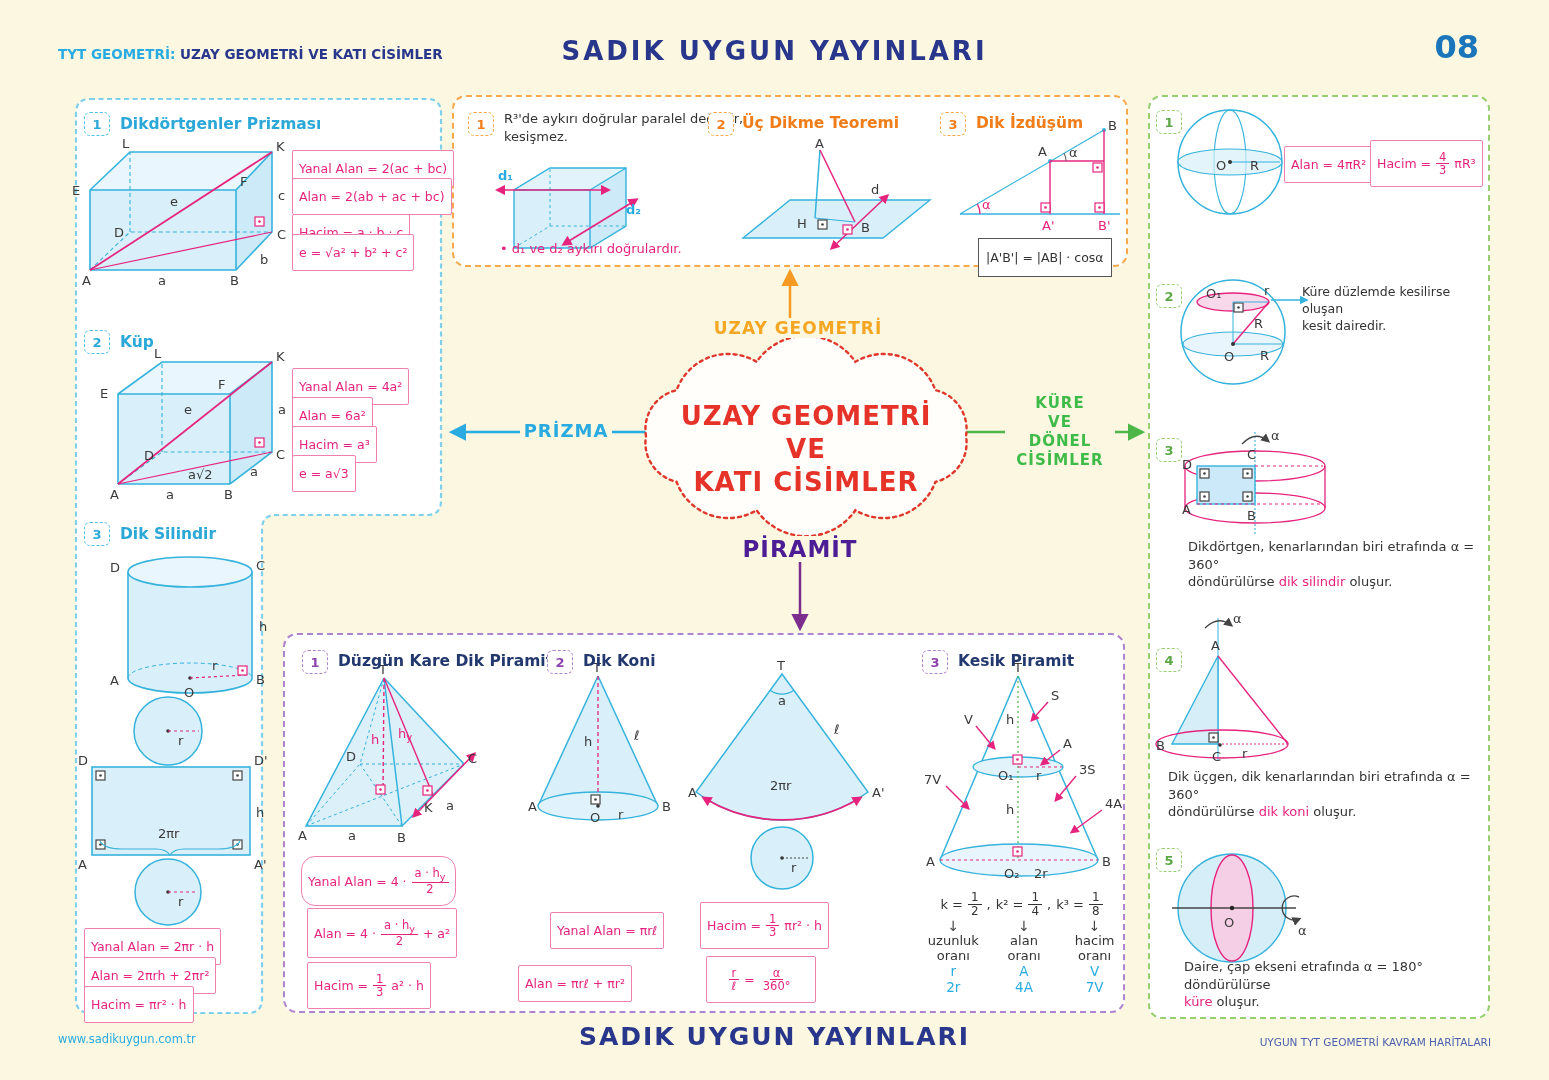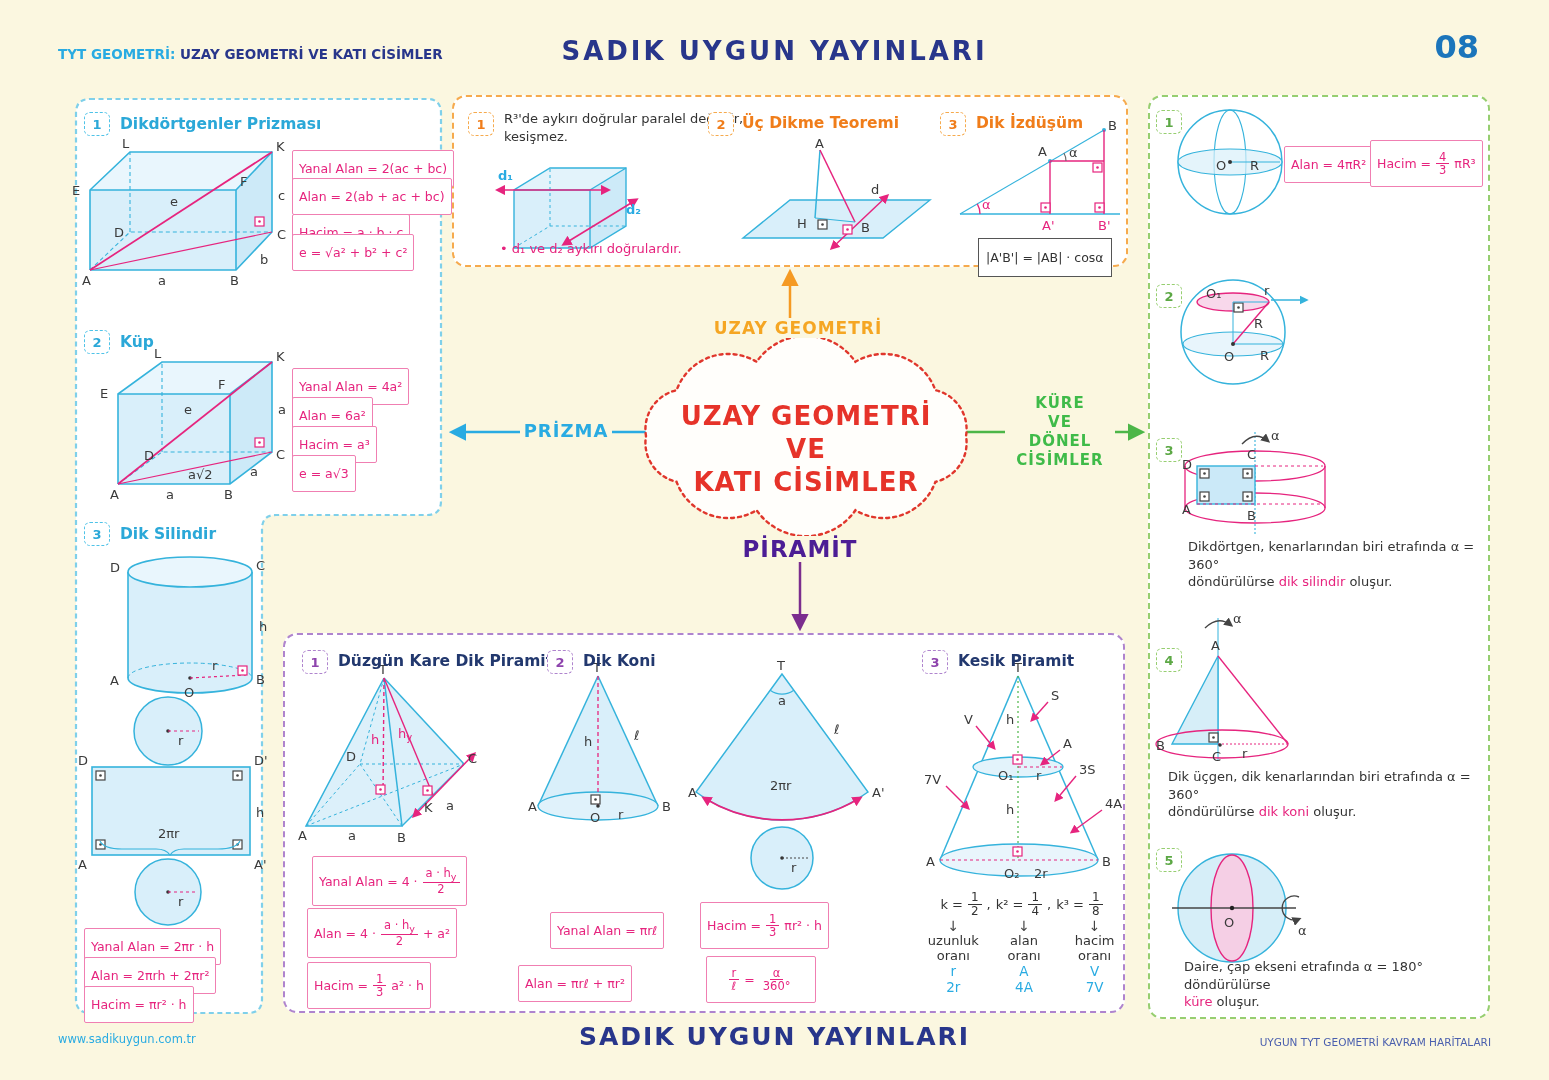"Küre düzlemde kesilirse oluşan" div.txt { html: none -> <div> <div>Küre düzlemde kesilirse oluşan</div> <div>kesit dairedir.</div> </div> }
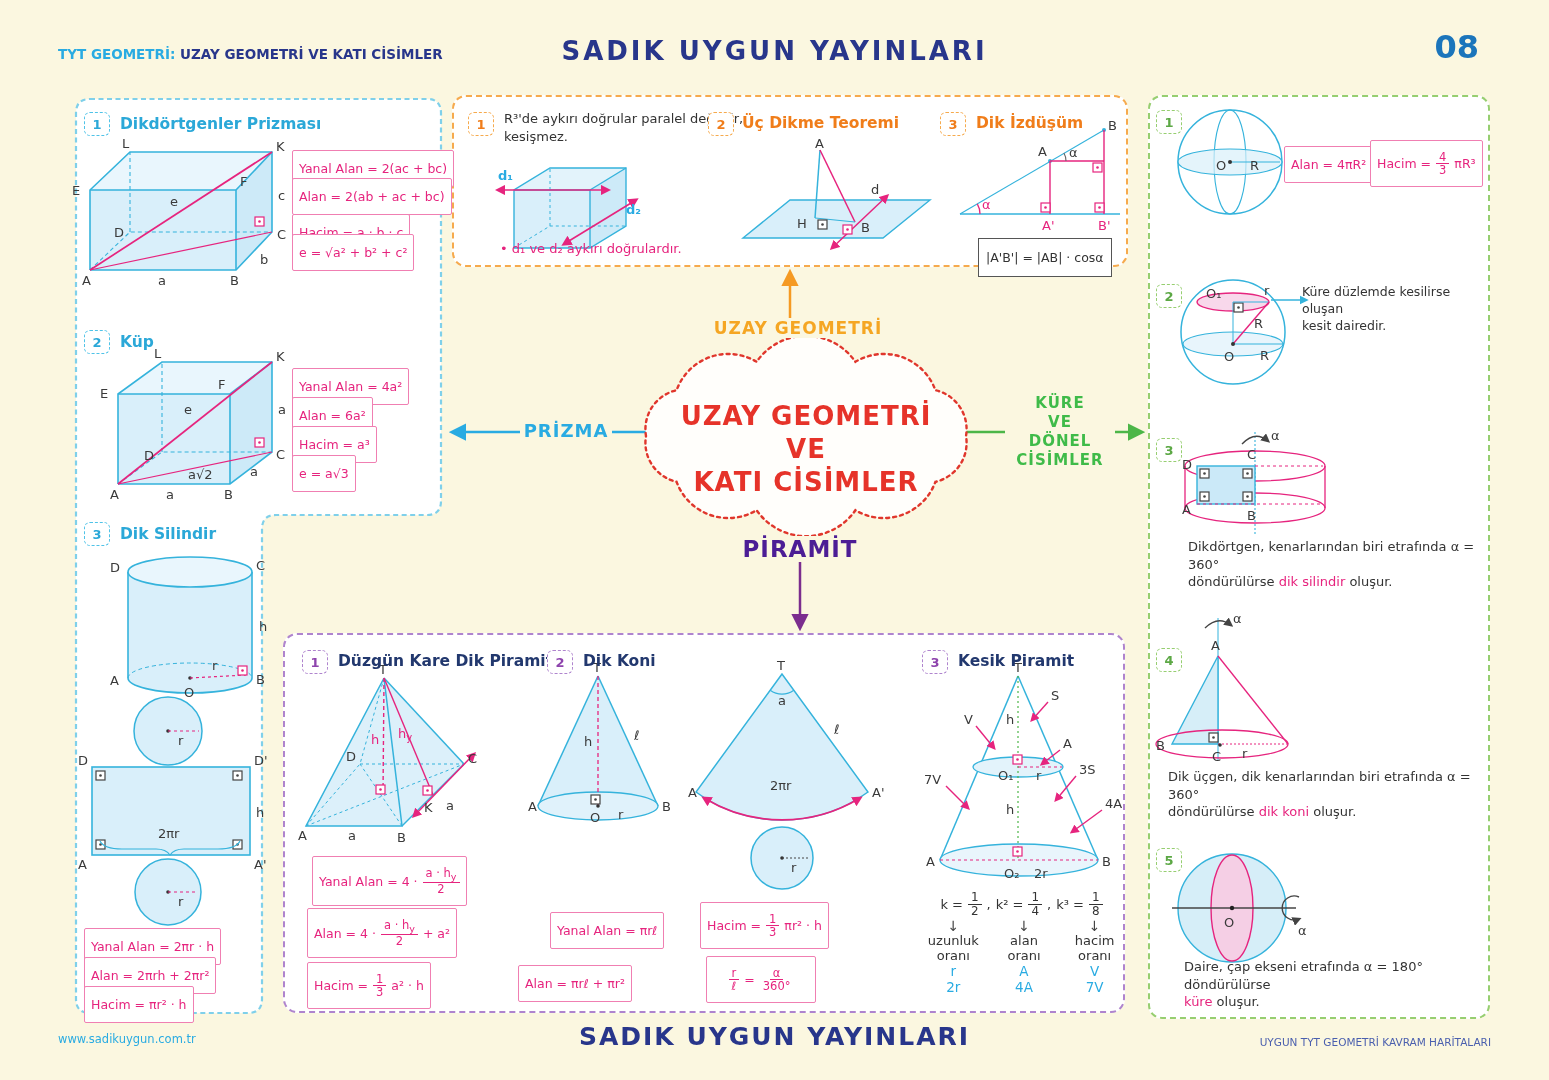"Yanal Alan = 4 ·" div.fbox { border-radius: none -> 14px; left: 312px -> 301px }
